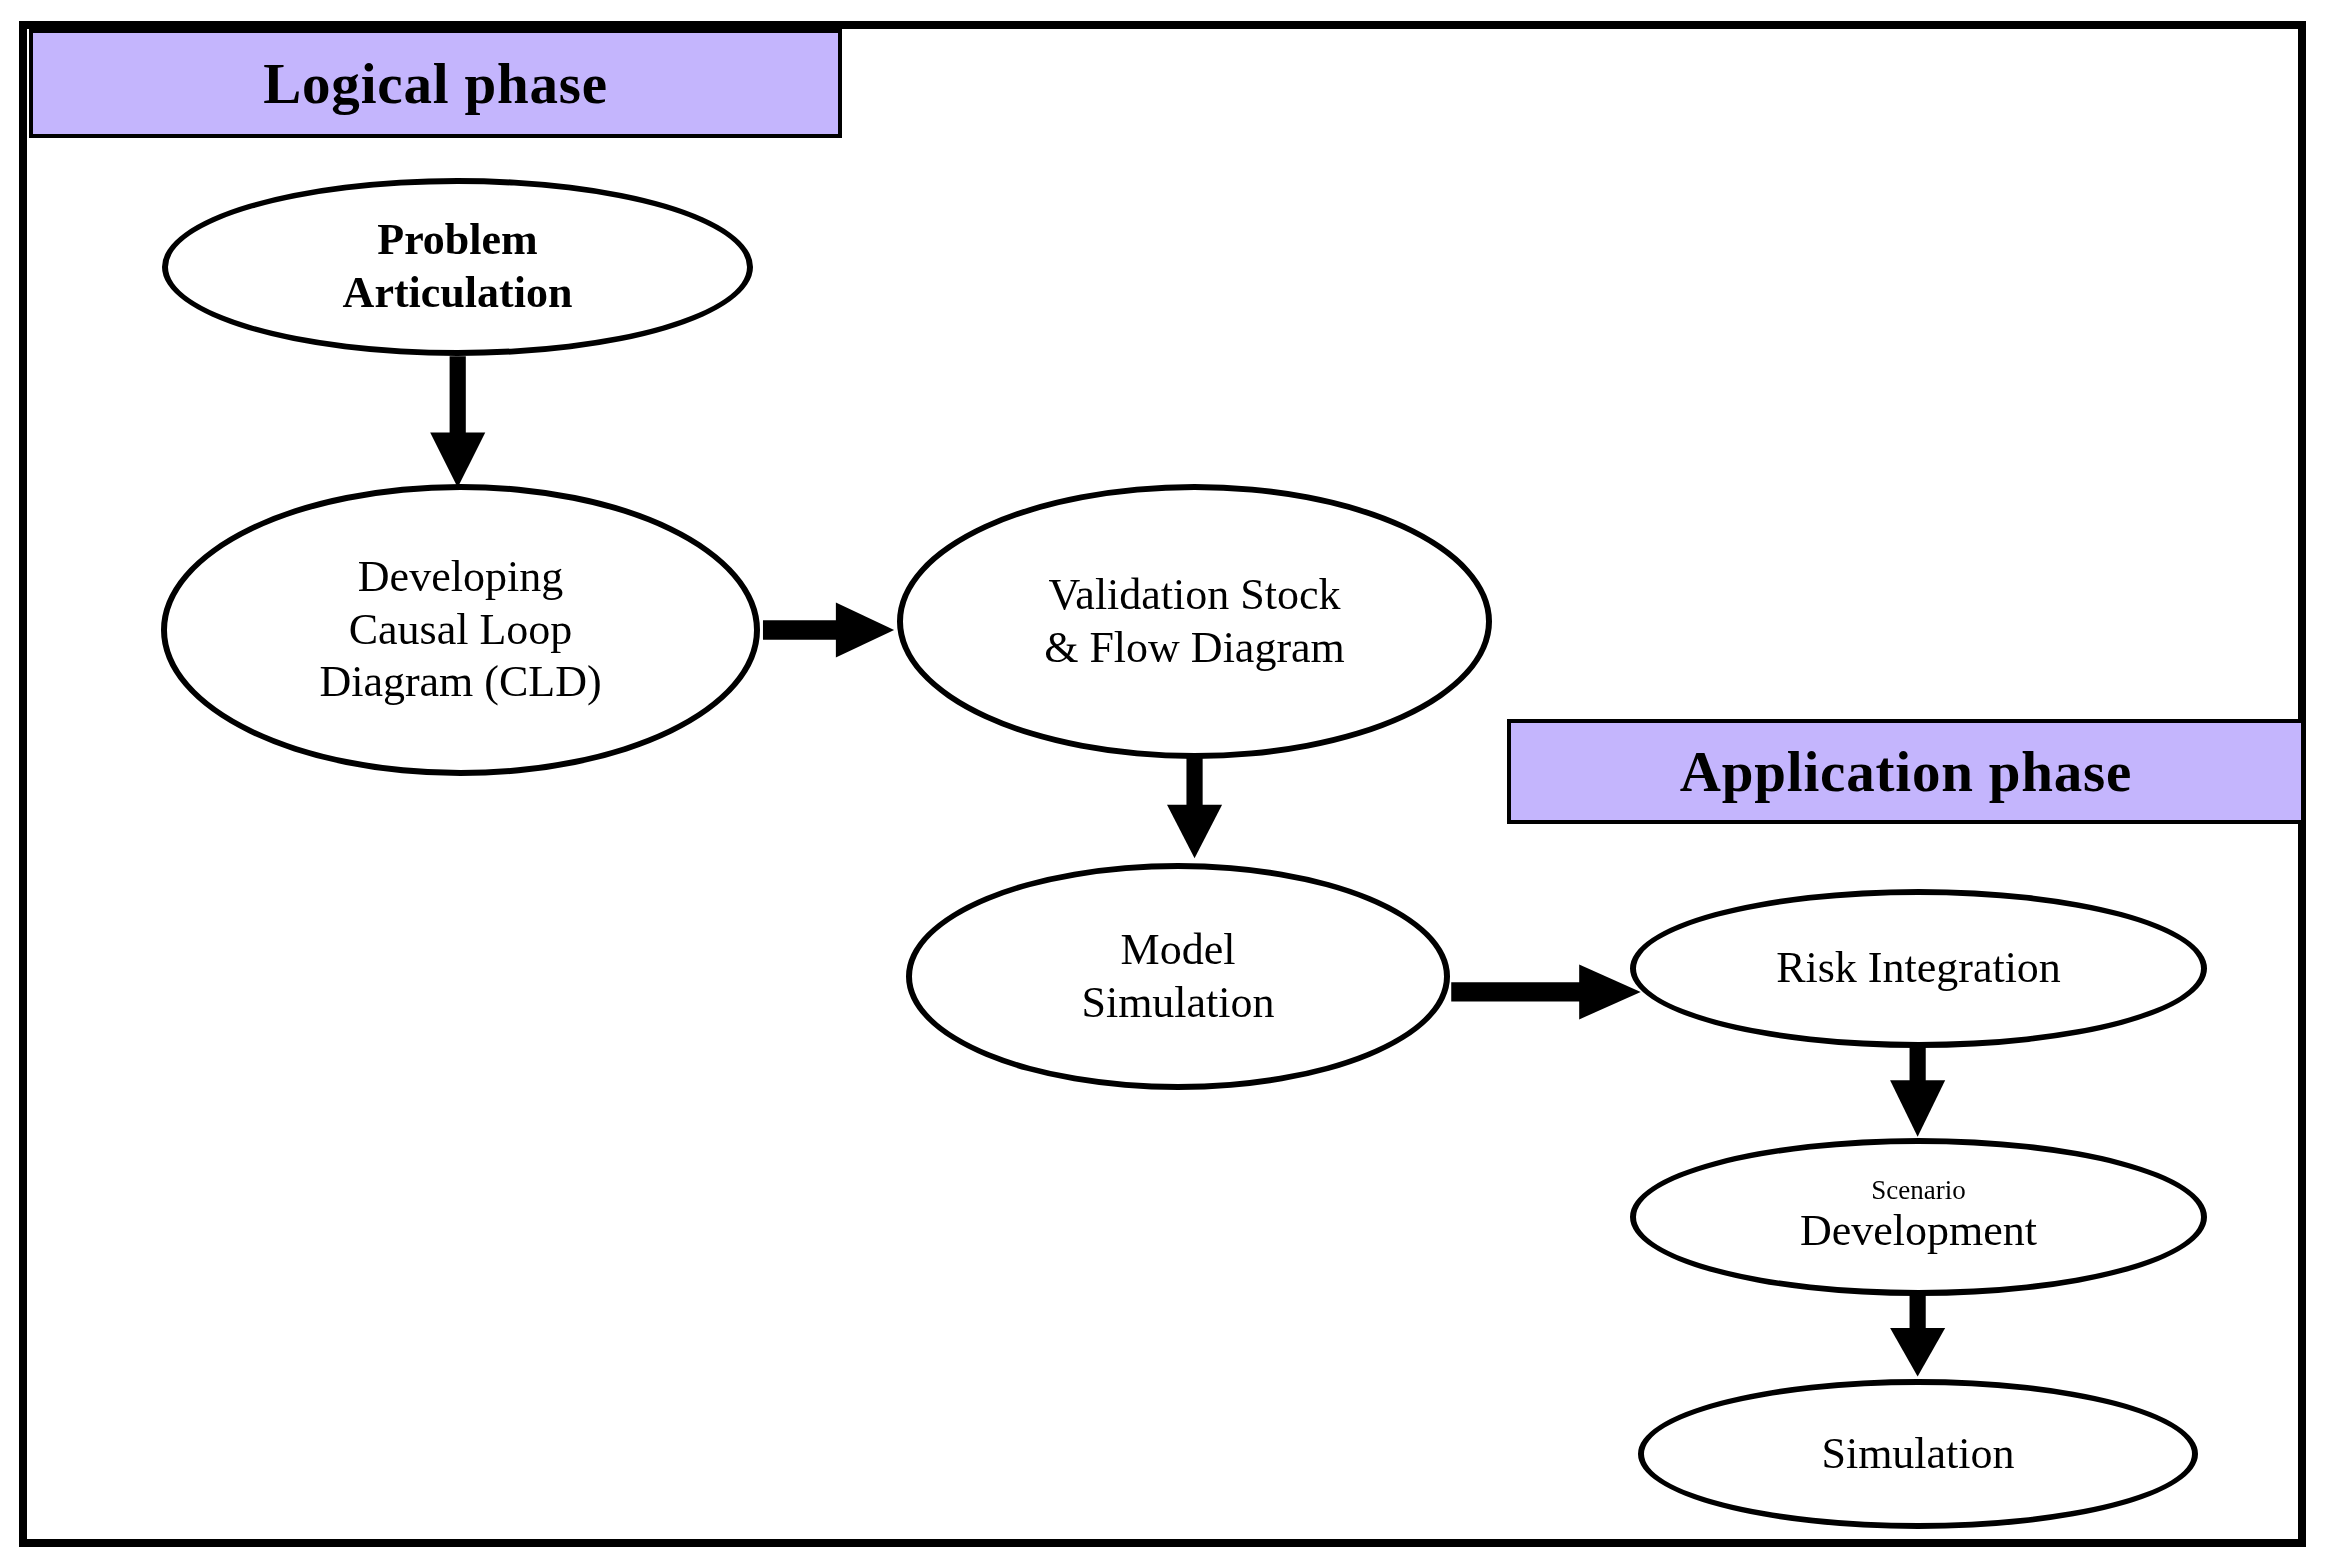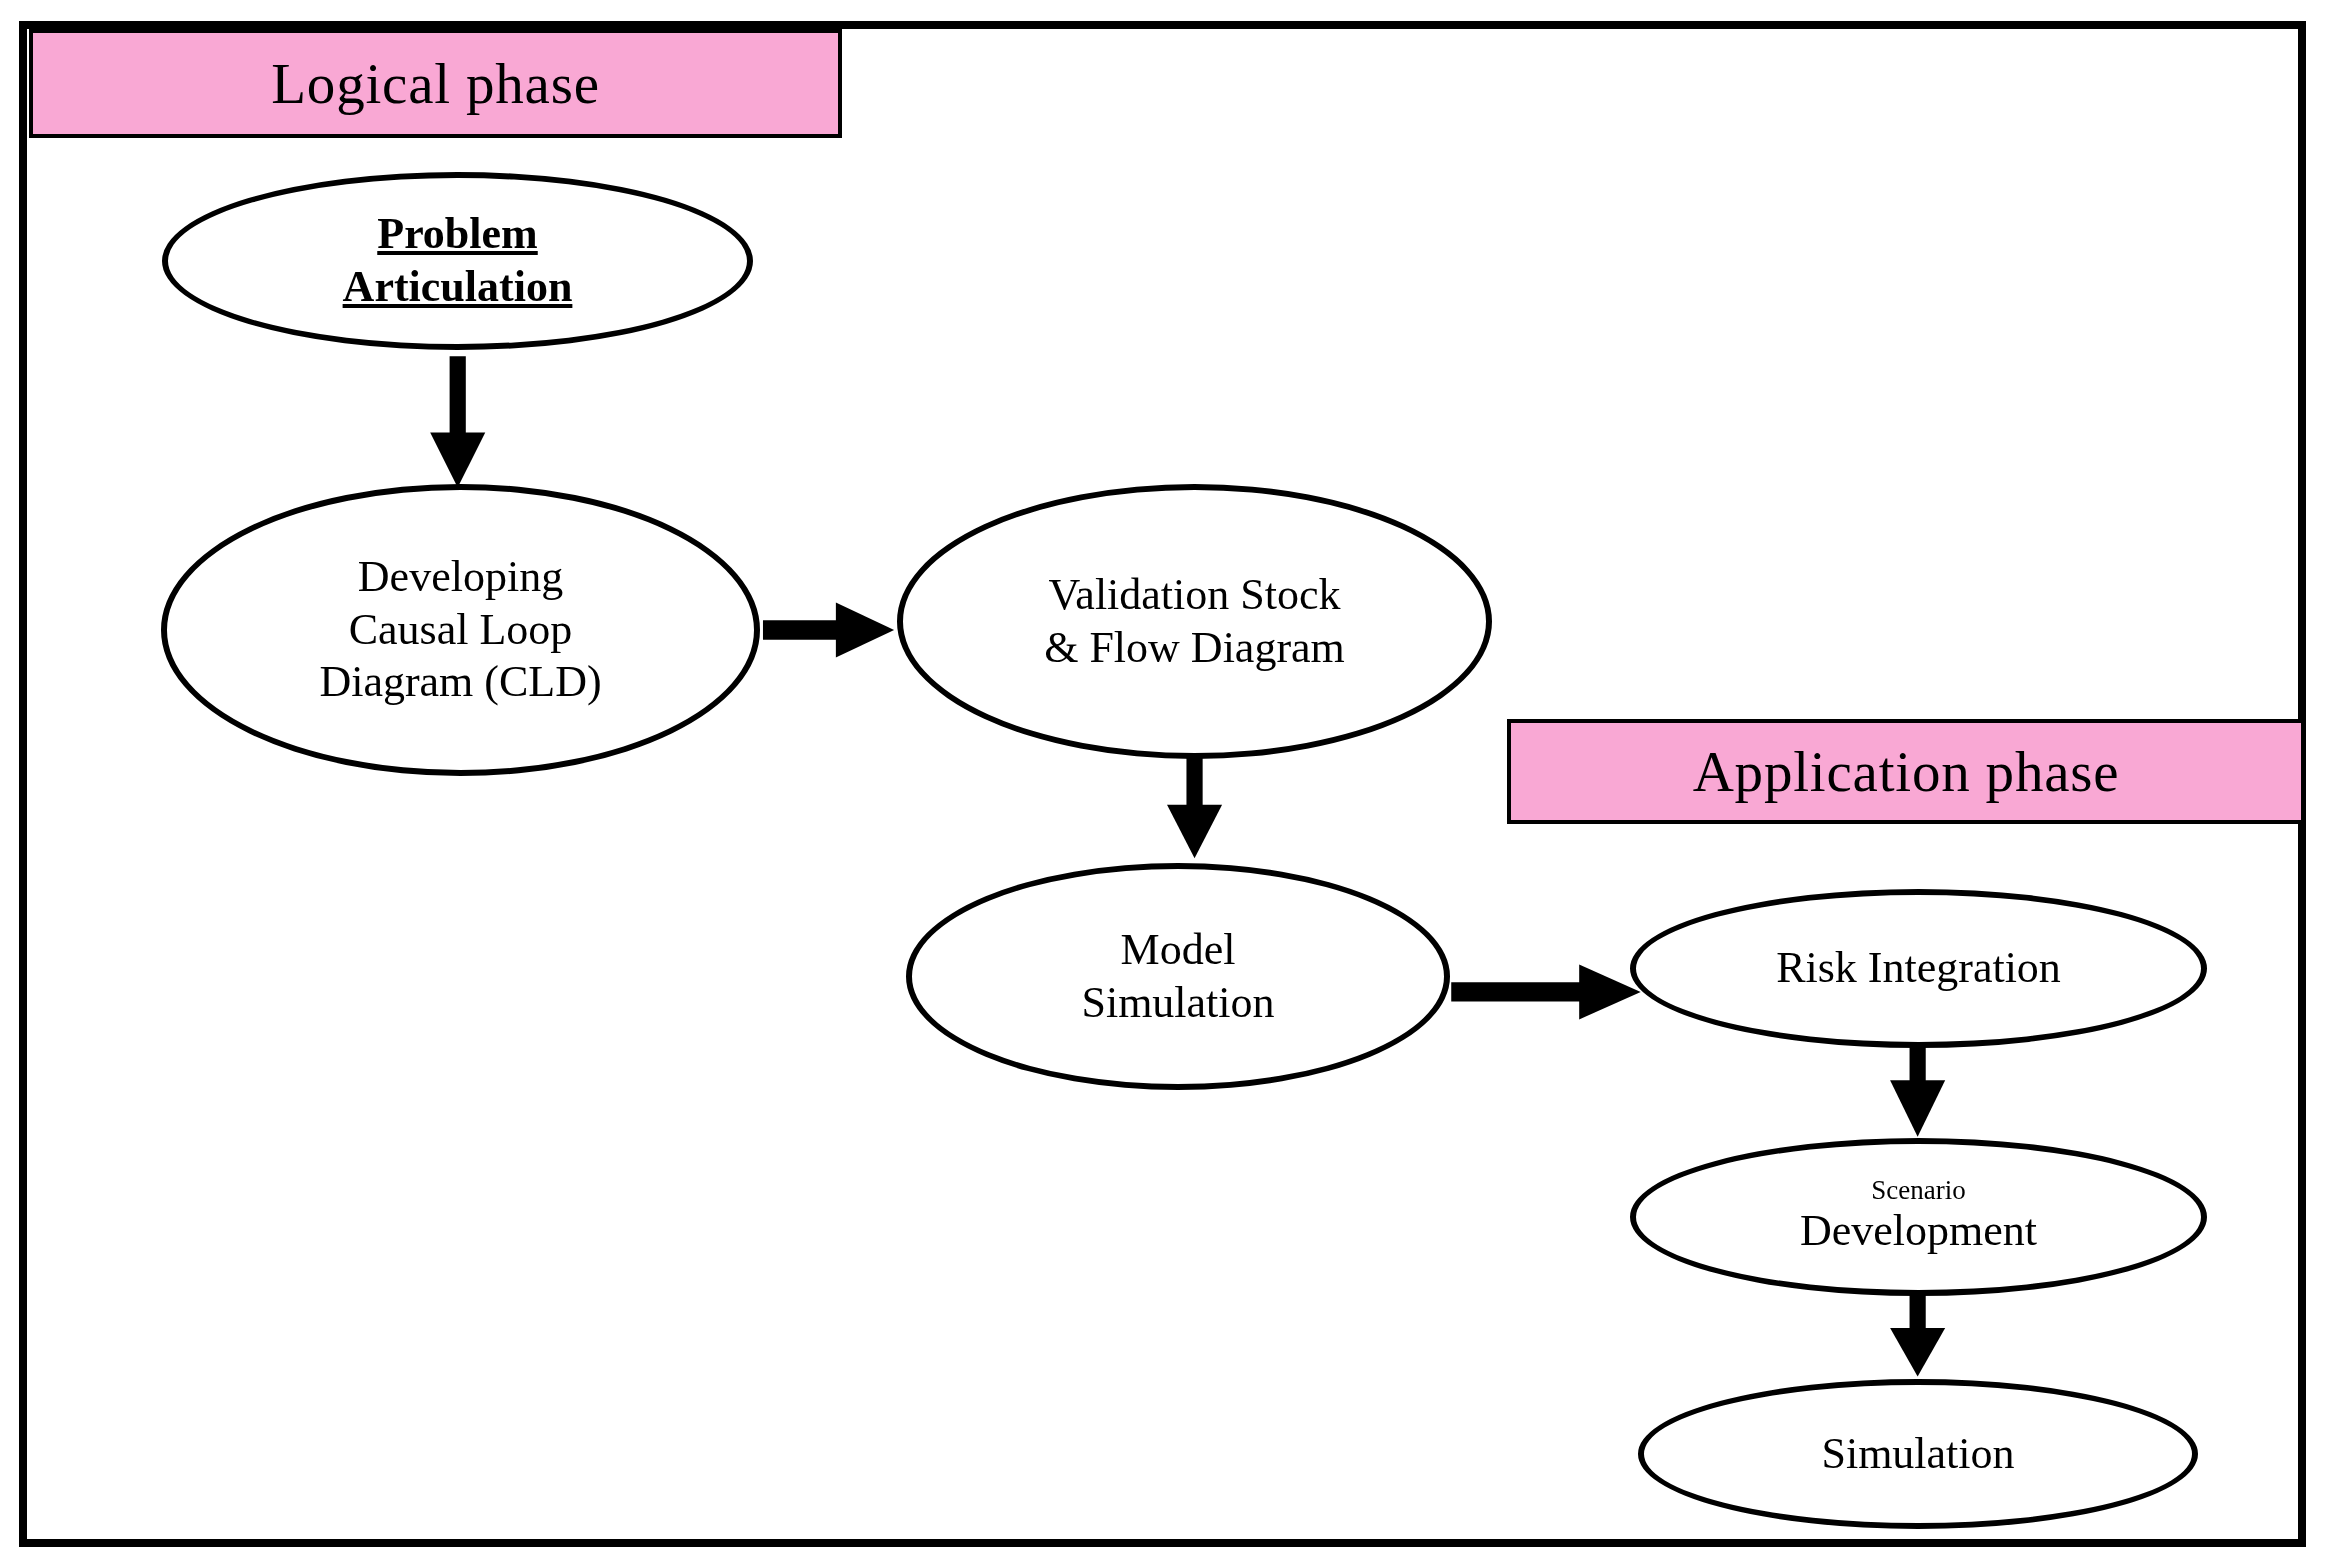"Logical phase" .phase-box { background: #f9a8d4 -> #c4b5fd; font-weight: normal -> bold }
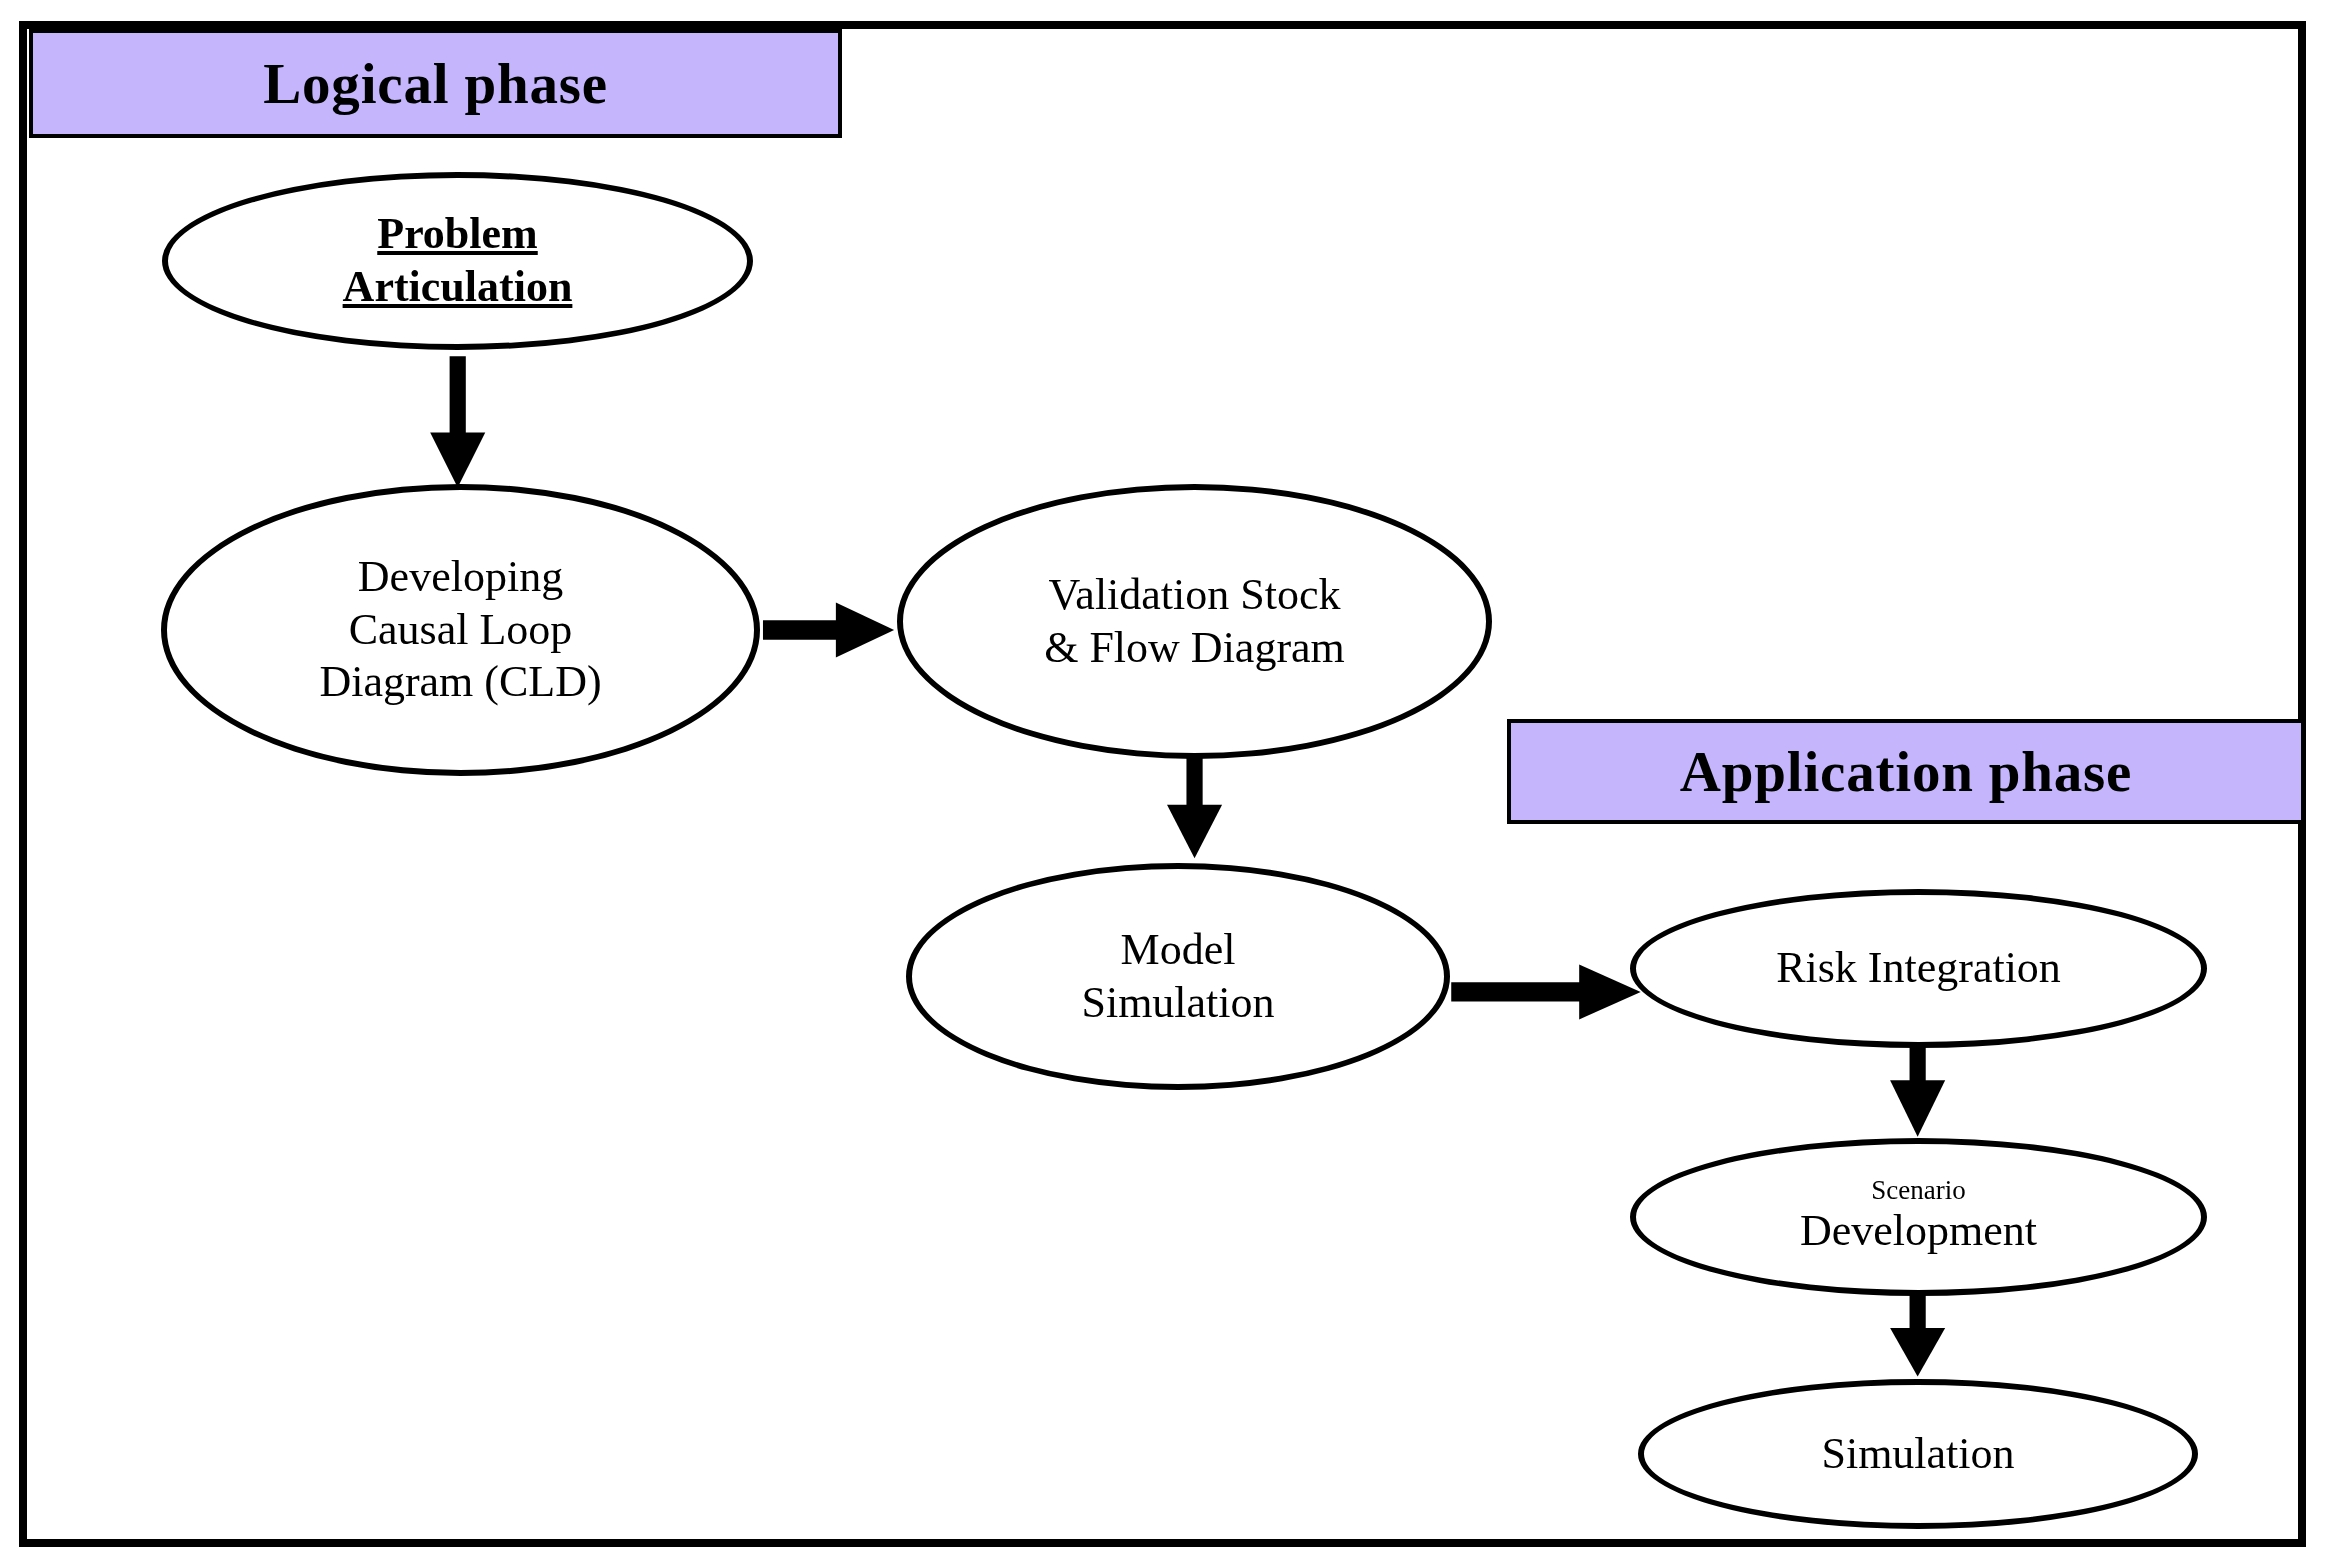"Problem" .node.problem { text-decoration: underline -> none; top: 172px -> 178px }
